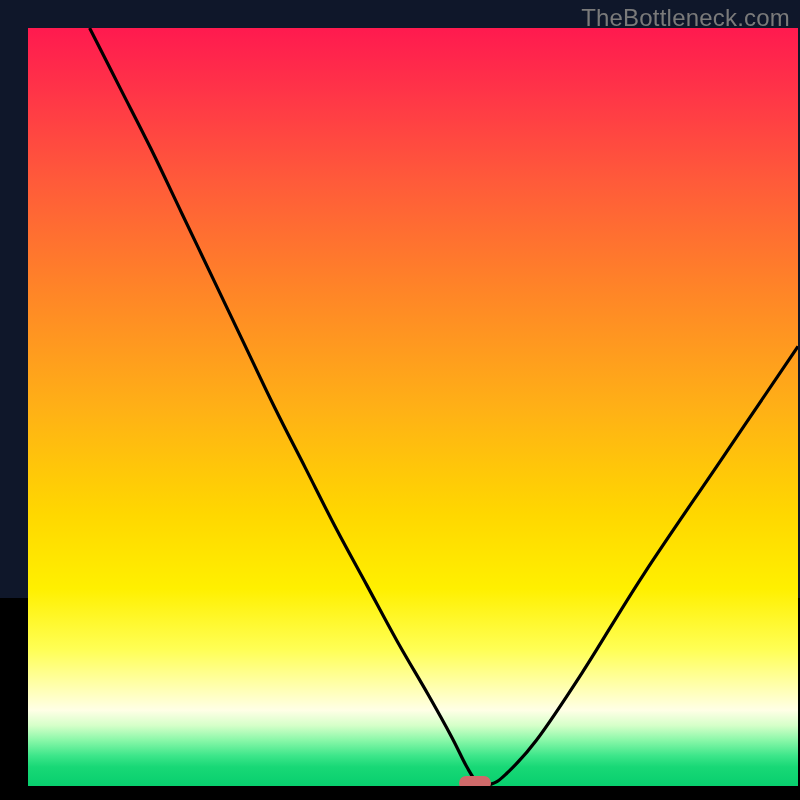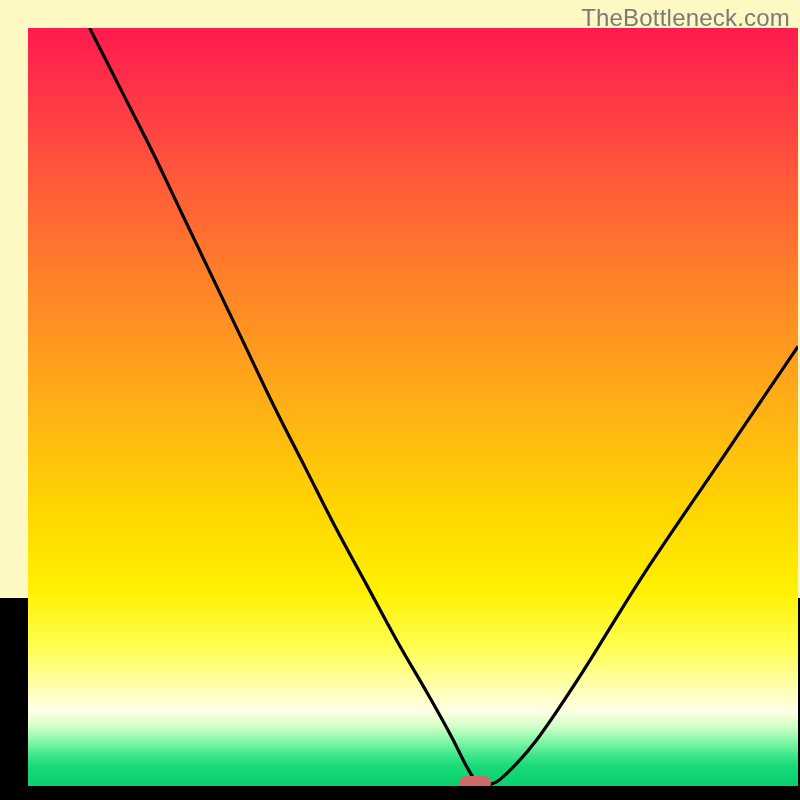"TheBottleneck.com" .frame { background: #fef9c3 -> #0f172a }
